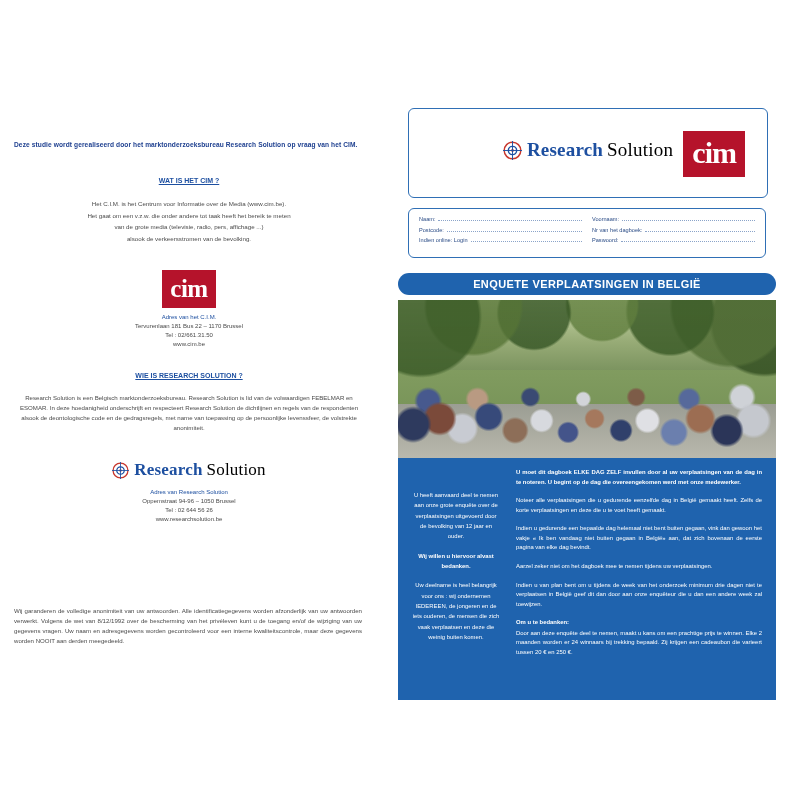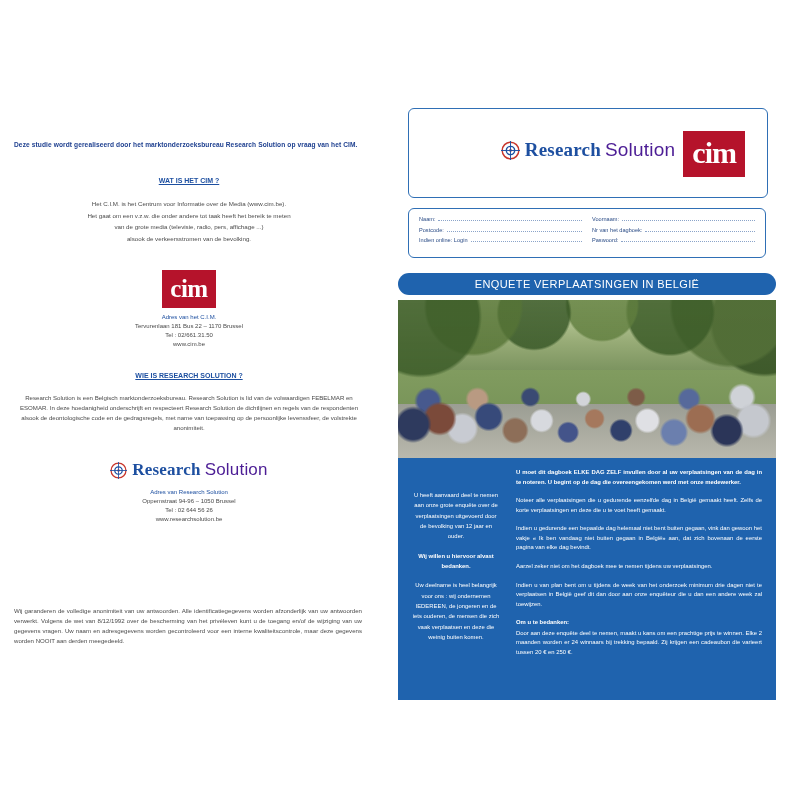"Solution" .rs-word-2 { color: #4c1d95 -> #000000; font-family: Liberation Sans, sans-serif -> Liberation Serif, serif }
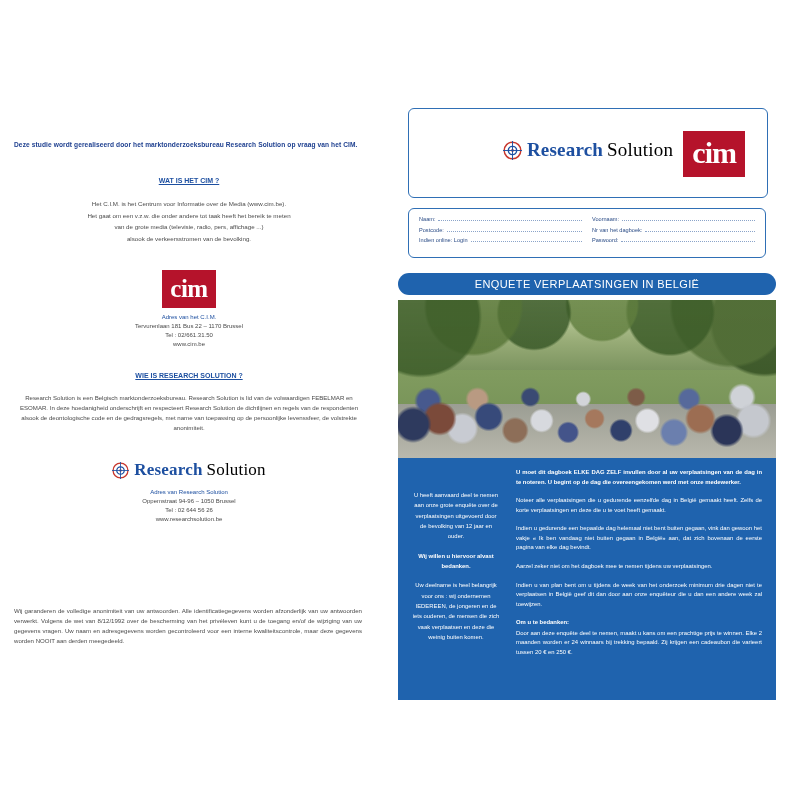"ENQUETE VERPLAATSINGEN IN BELGIË" .title-band { font-weight: normal -> bold }
